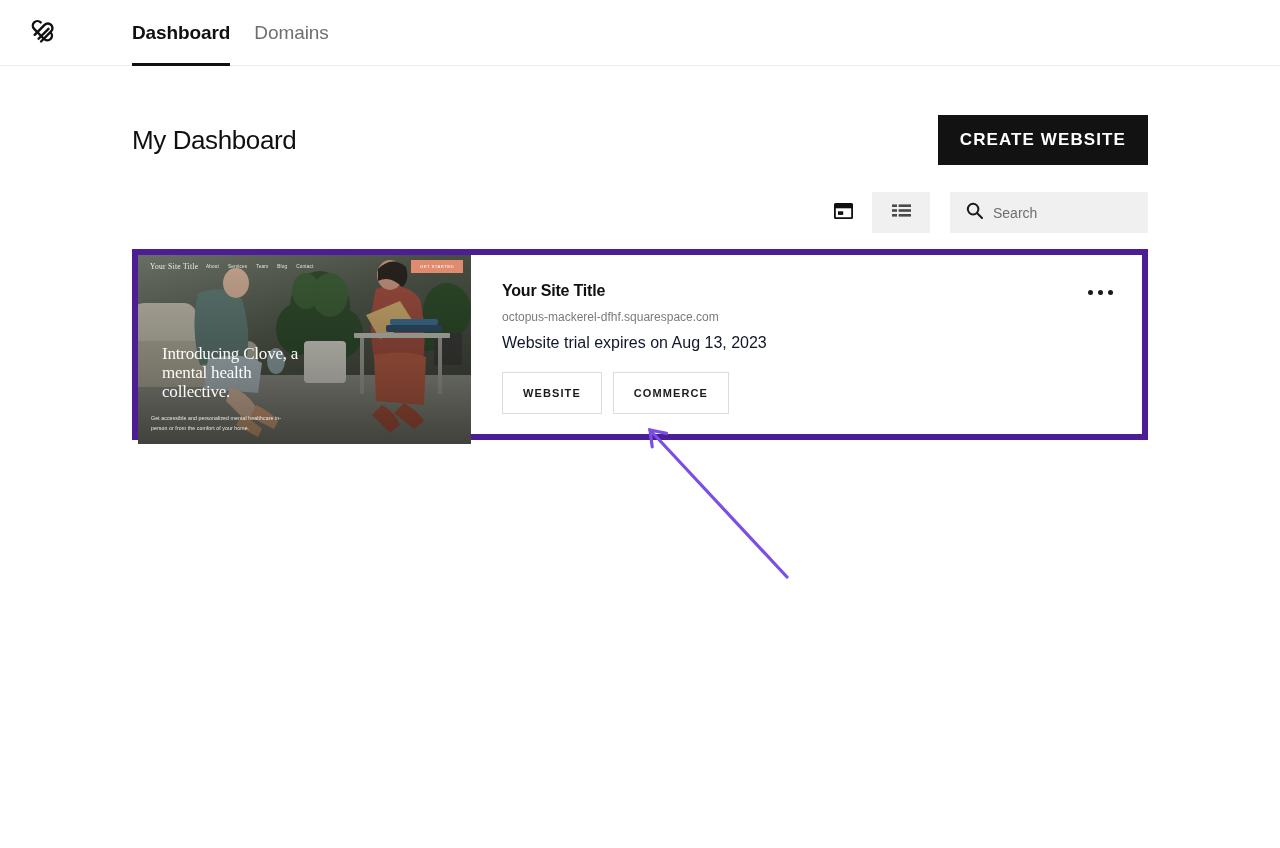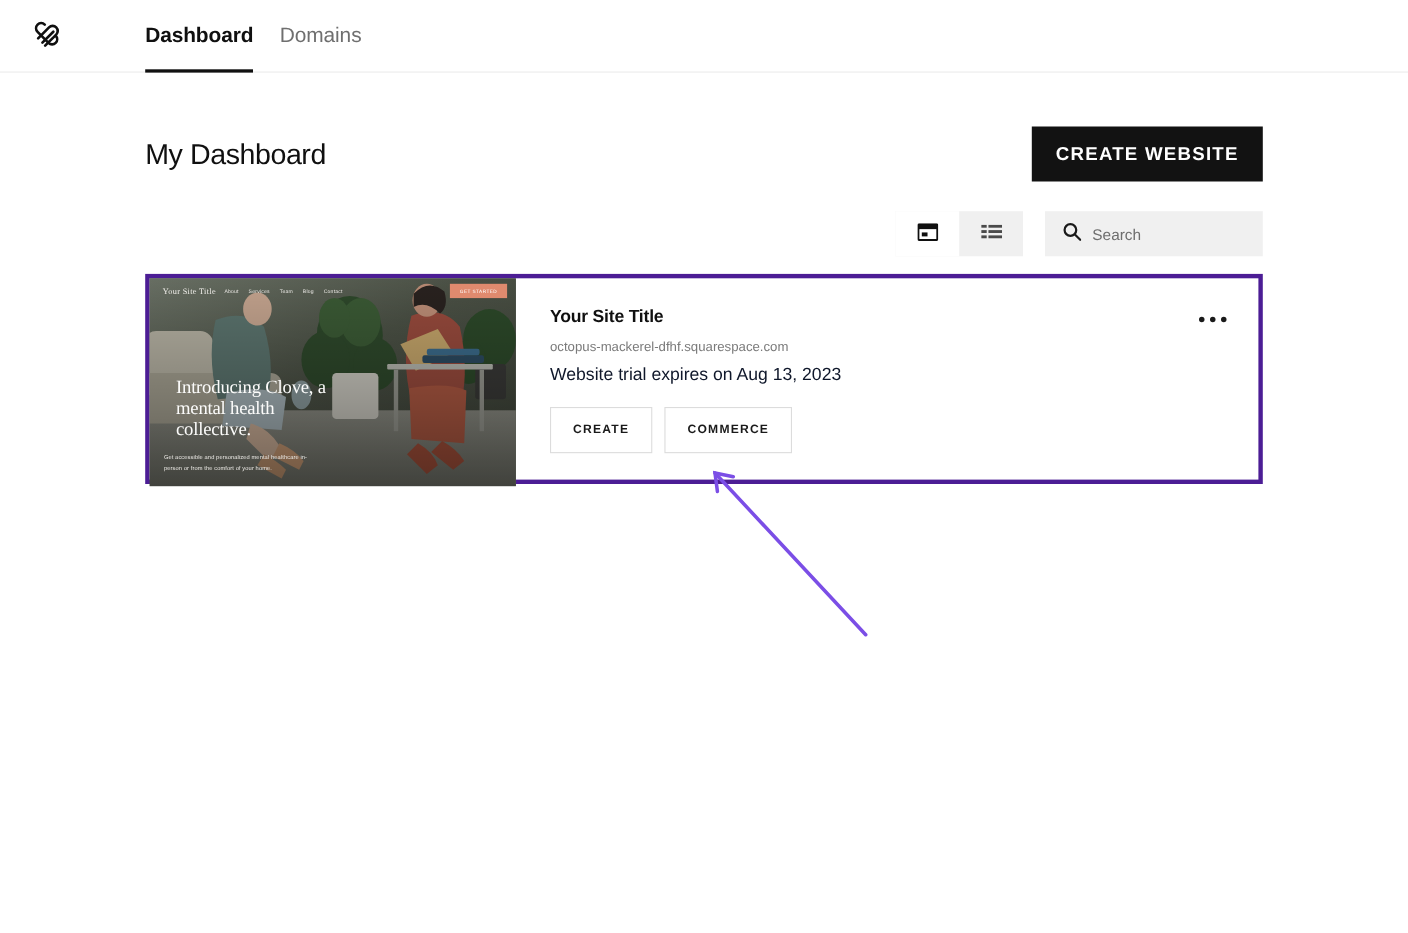"Your Site Title" .site-card { border: 4px solid #4c1d95 -> 6px solid #4c1d95 }
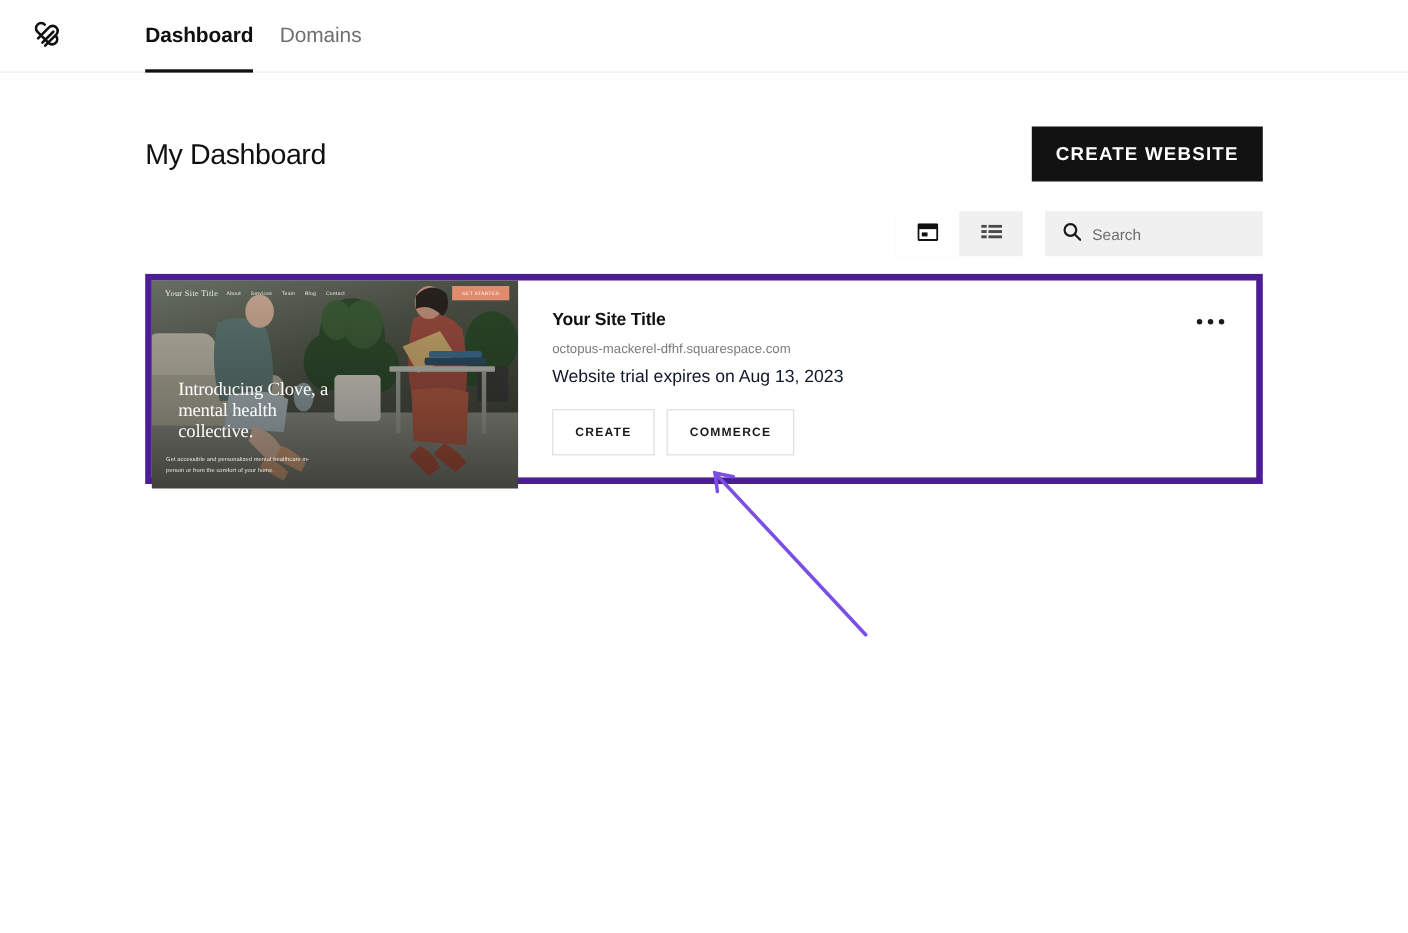"CREATE" button.ghost-btn { text: CREATE -> WEBSITE }
